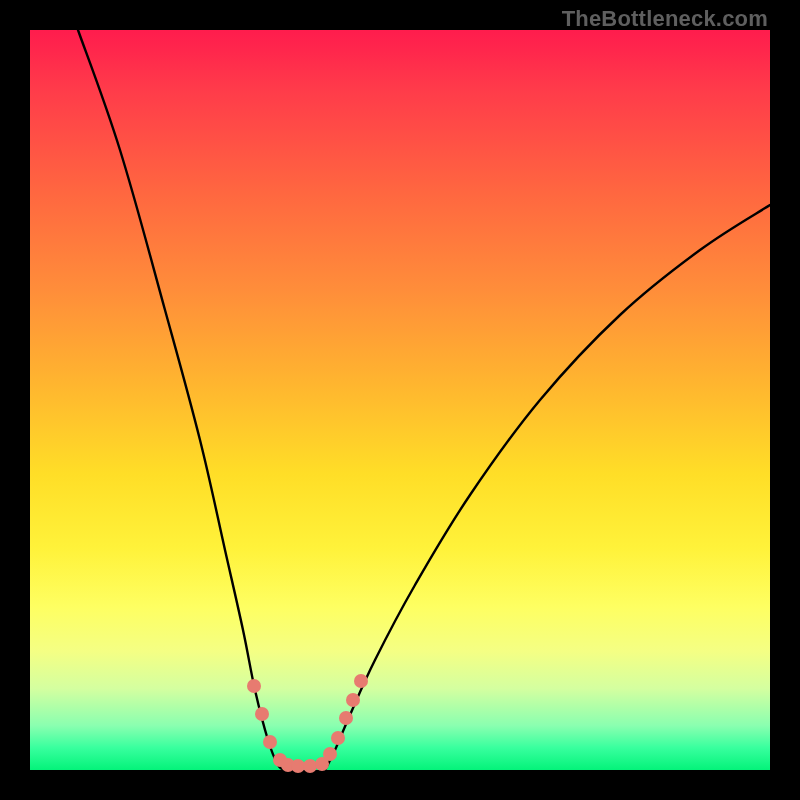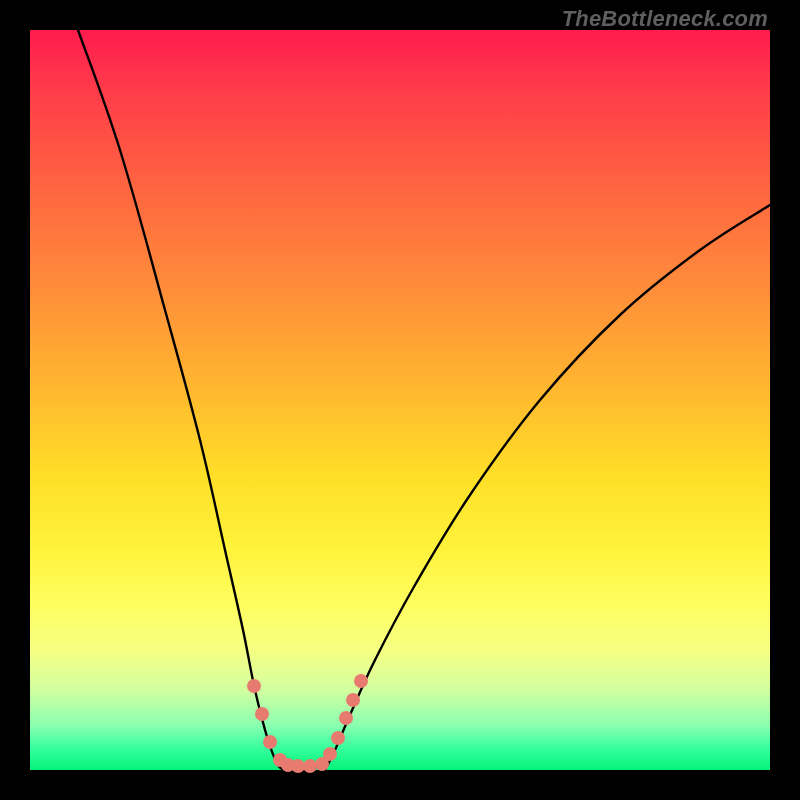"TheBottleneck.com" .frame { font-style: italic -> none }
